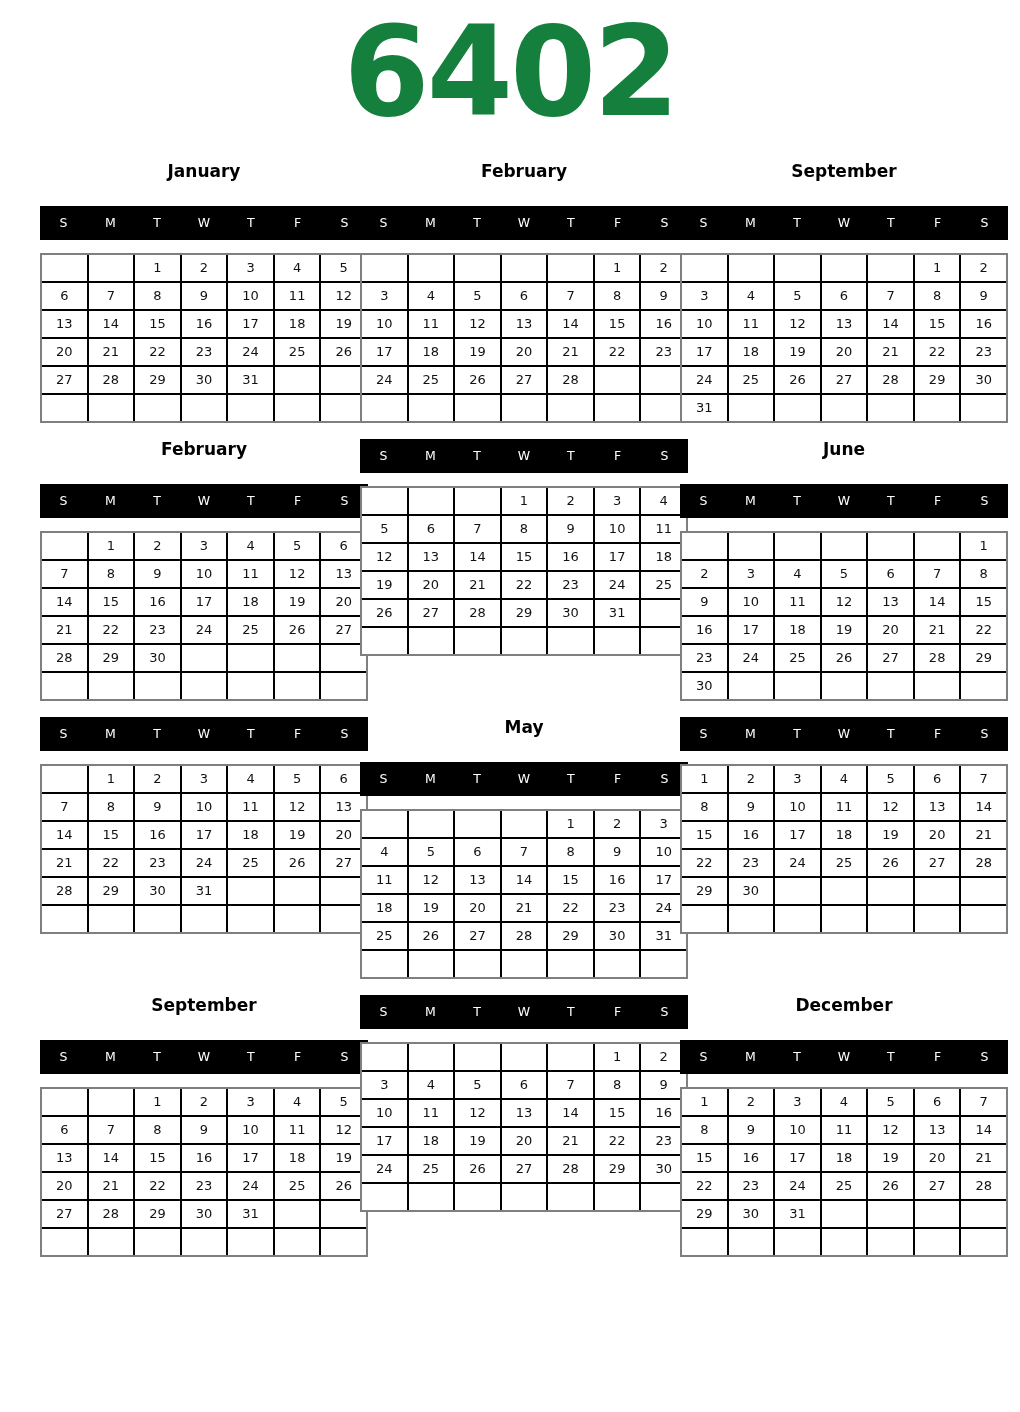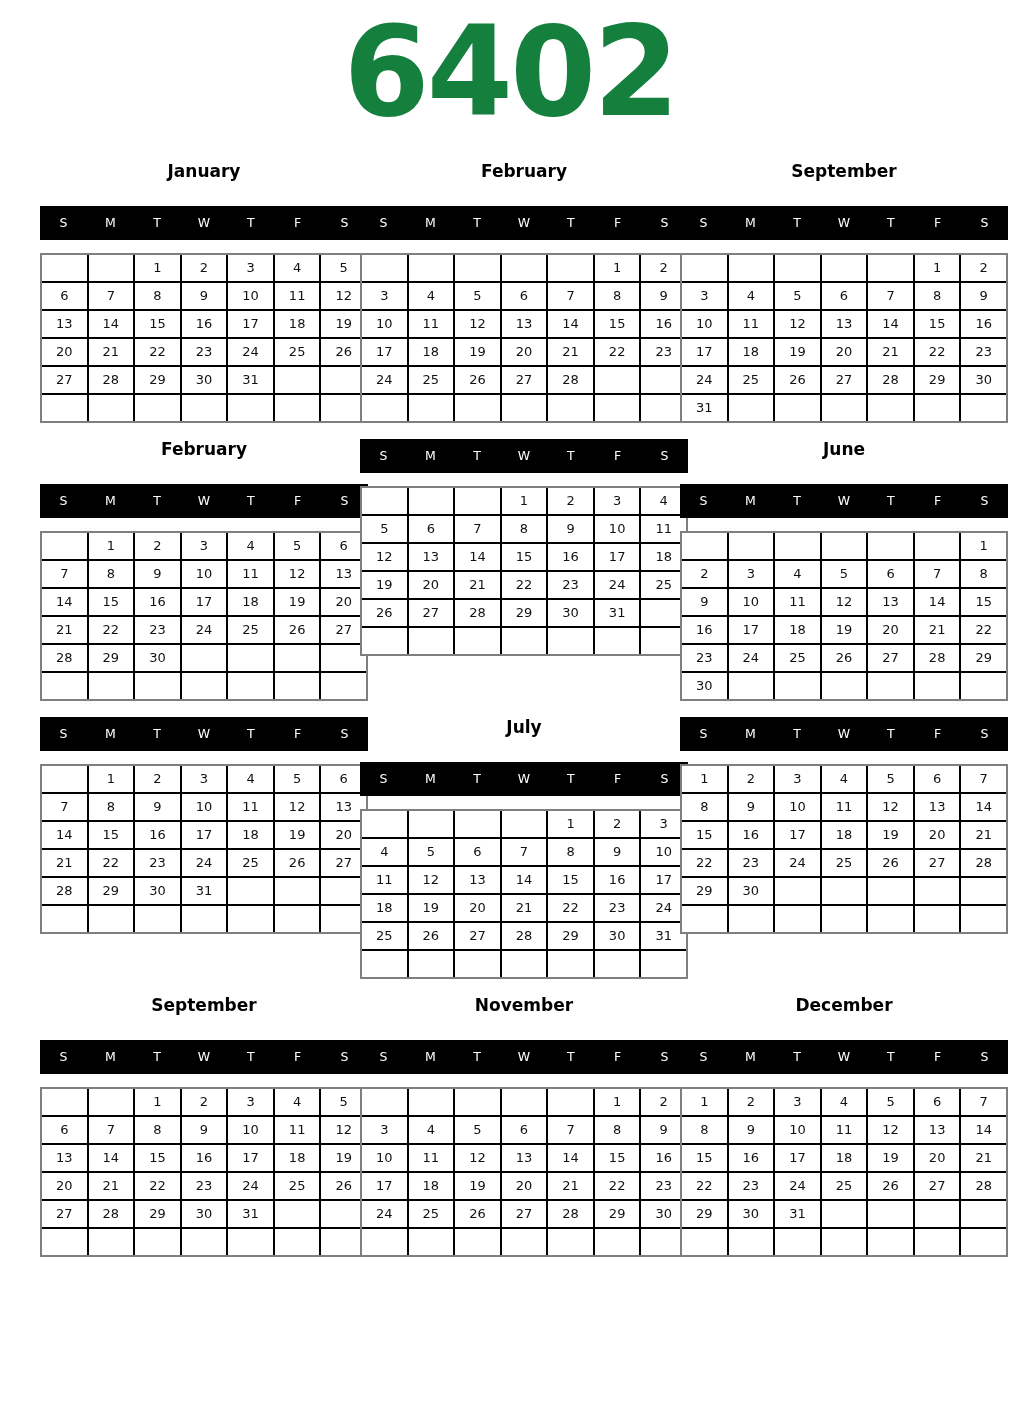"July" h2.month-title { text: July -> May }
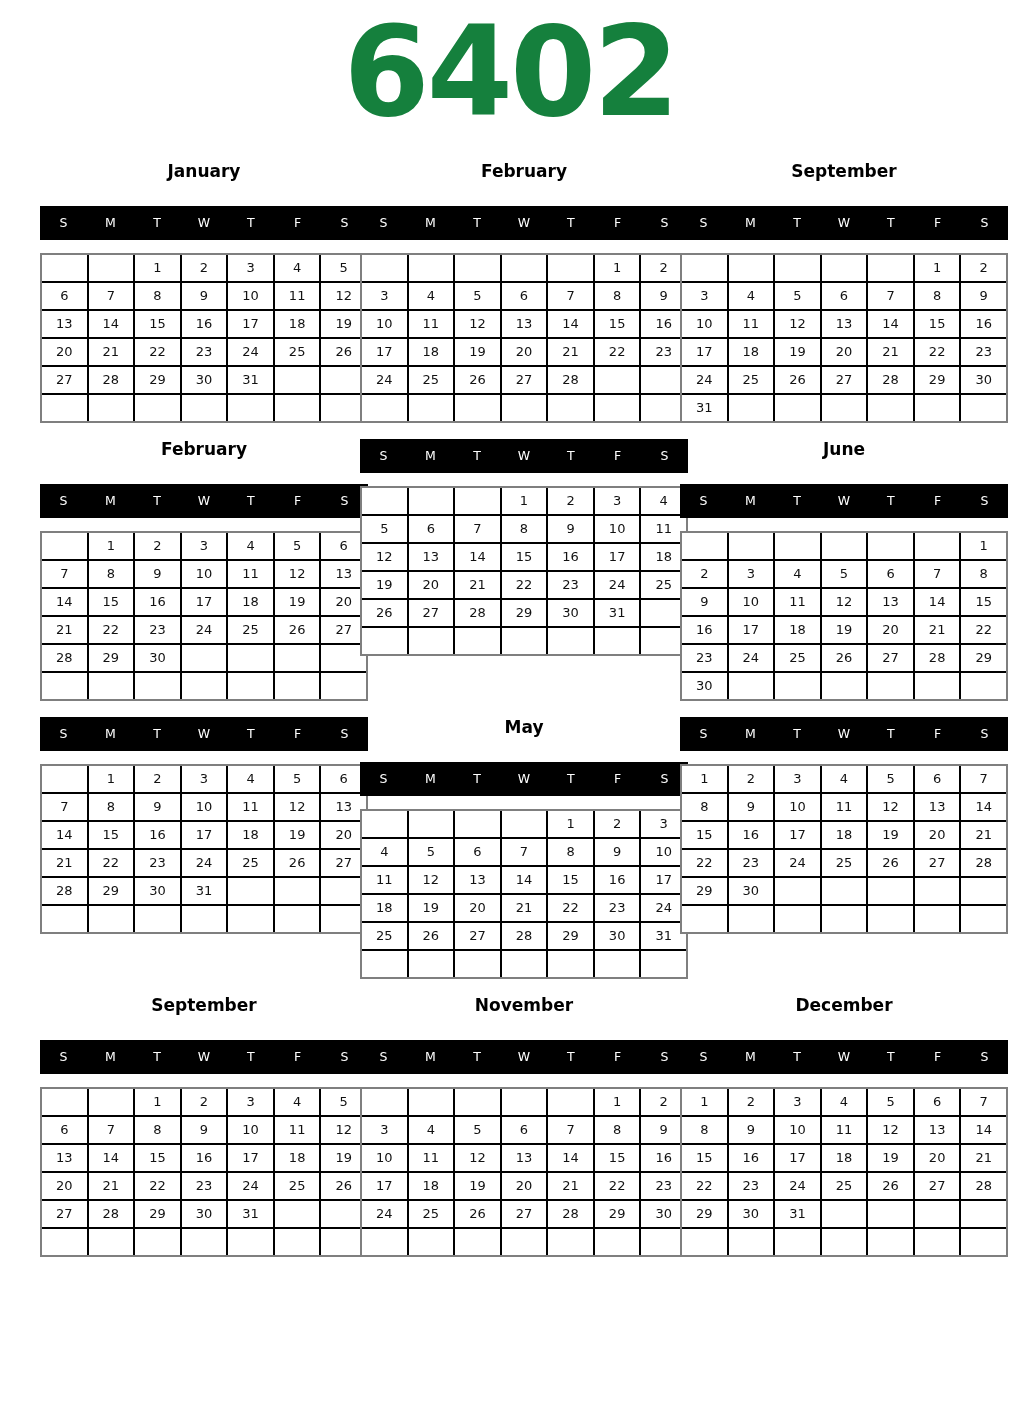"November" h2.month-title { html: <h2>November</h2> -> none }
